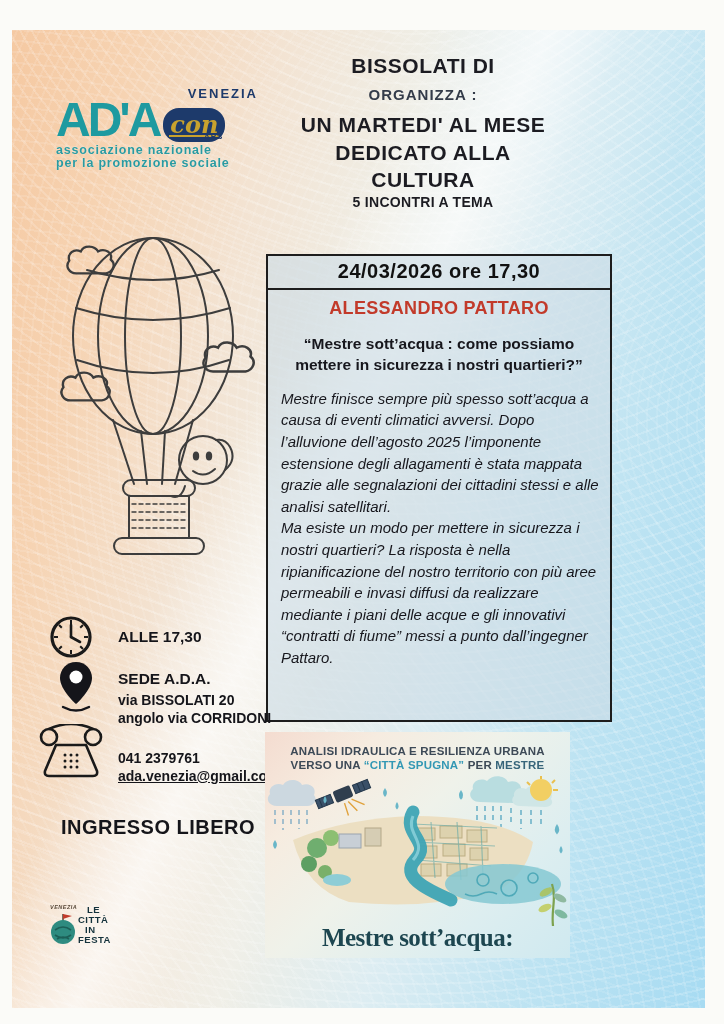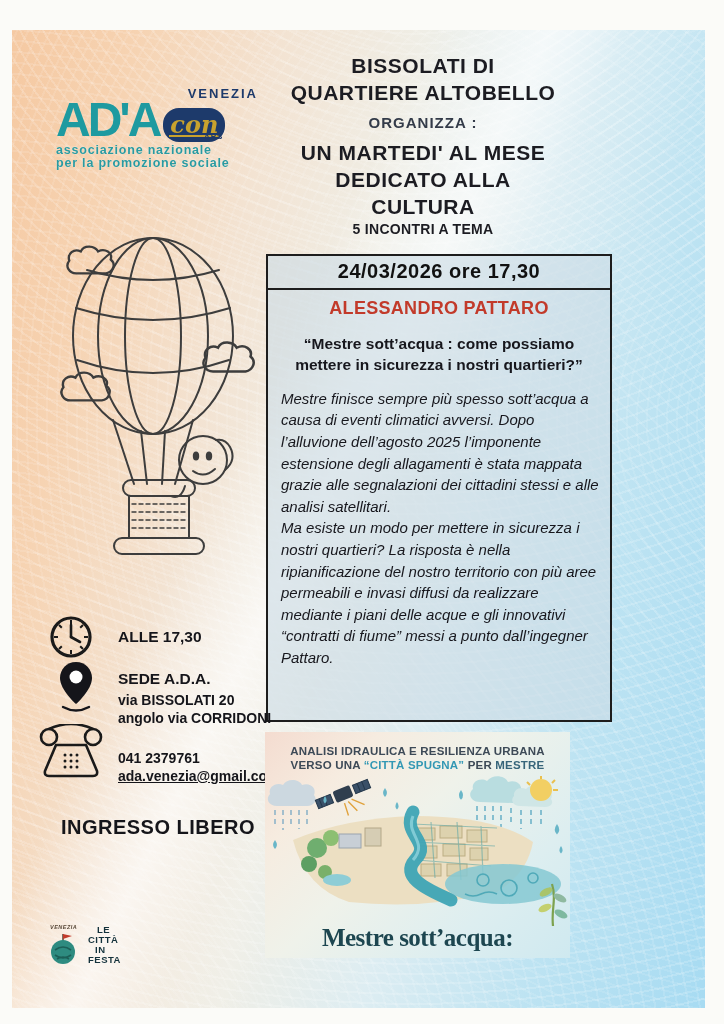"QUARTIERE ALTOBELLO" div.h-big { html: <div>QUARTIERE ALTOBELLO</div> -> none }
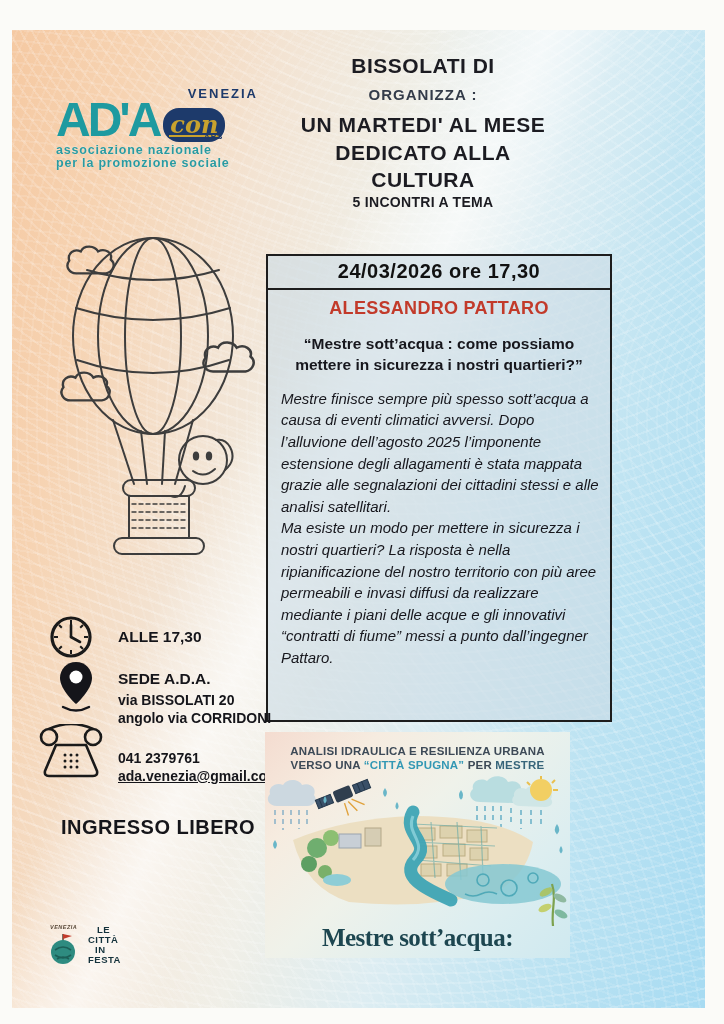"LE" .festa { gap: 10px -> 0; margin-top: 20px -> none }
